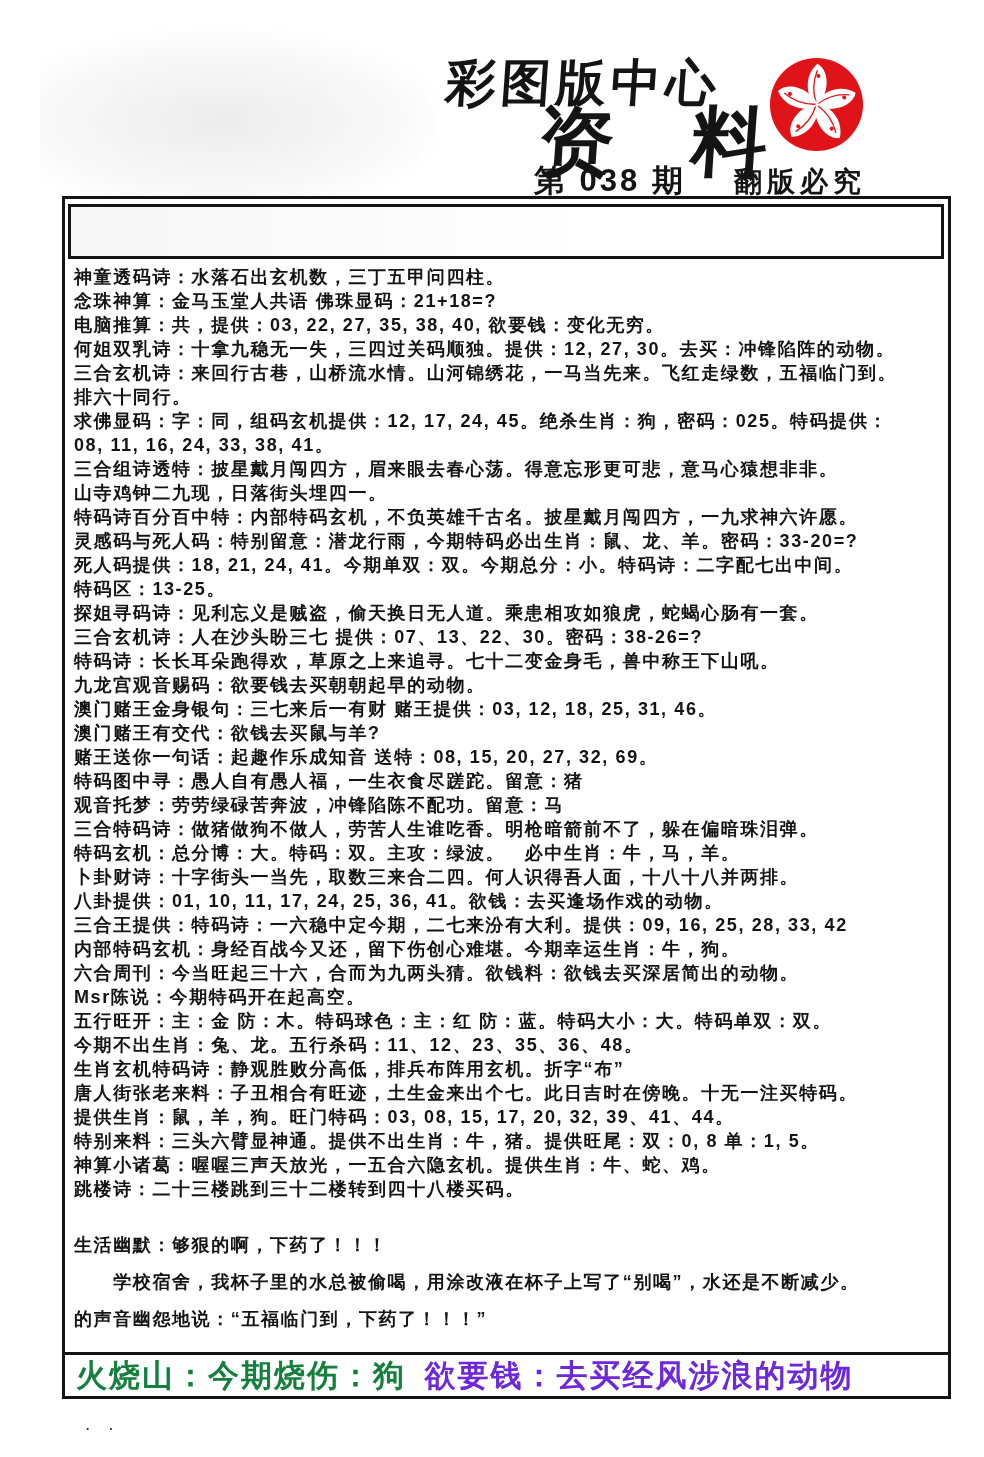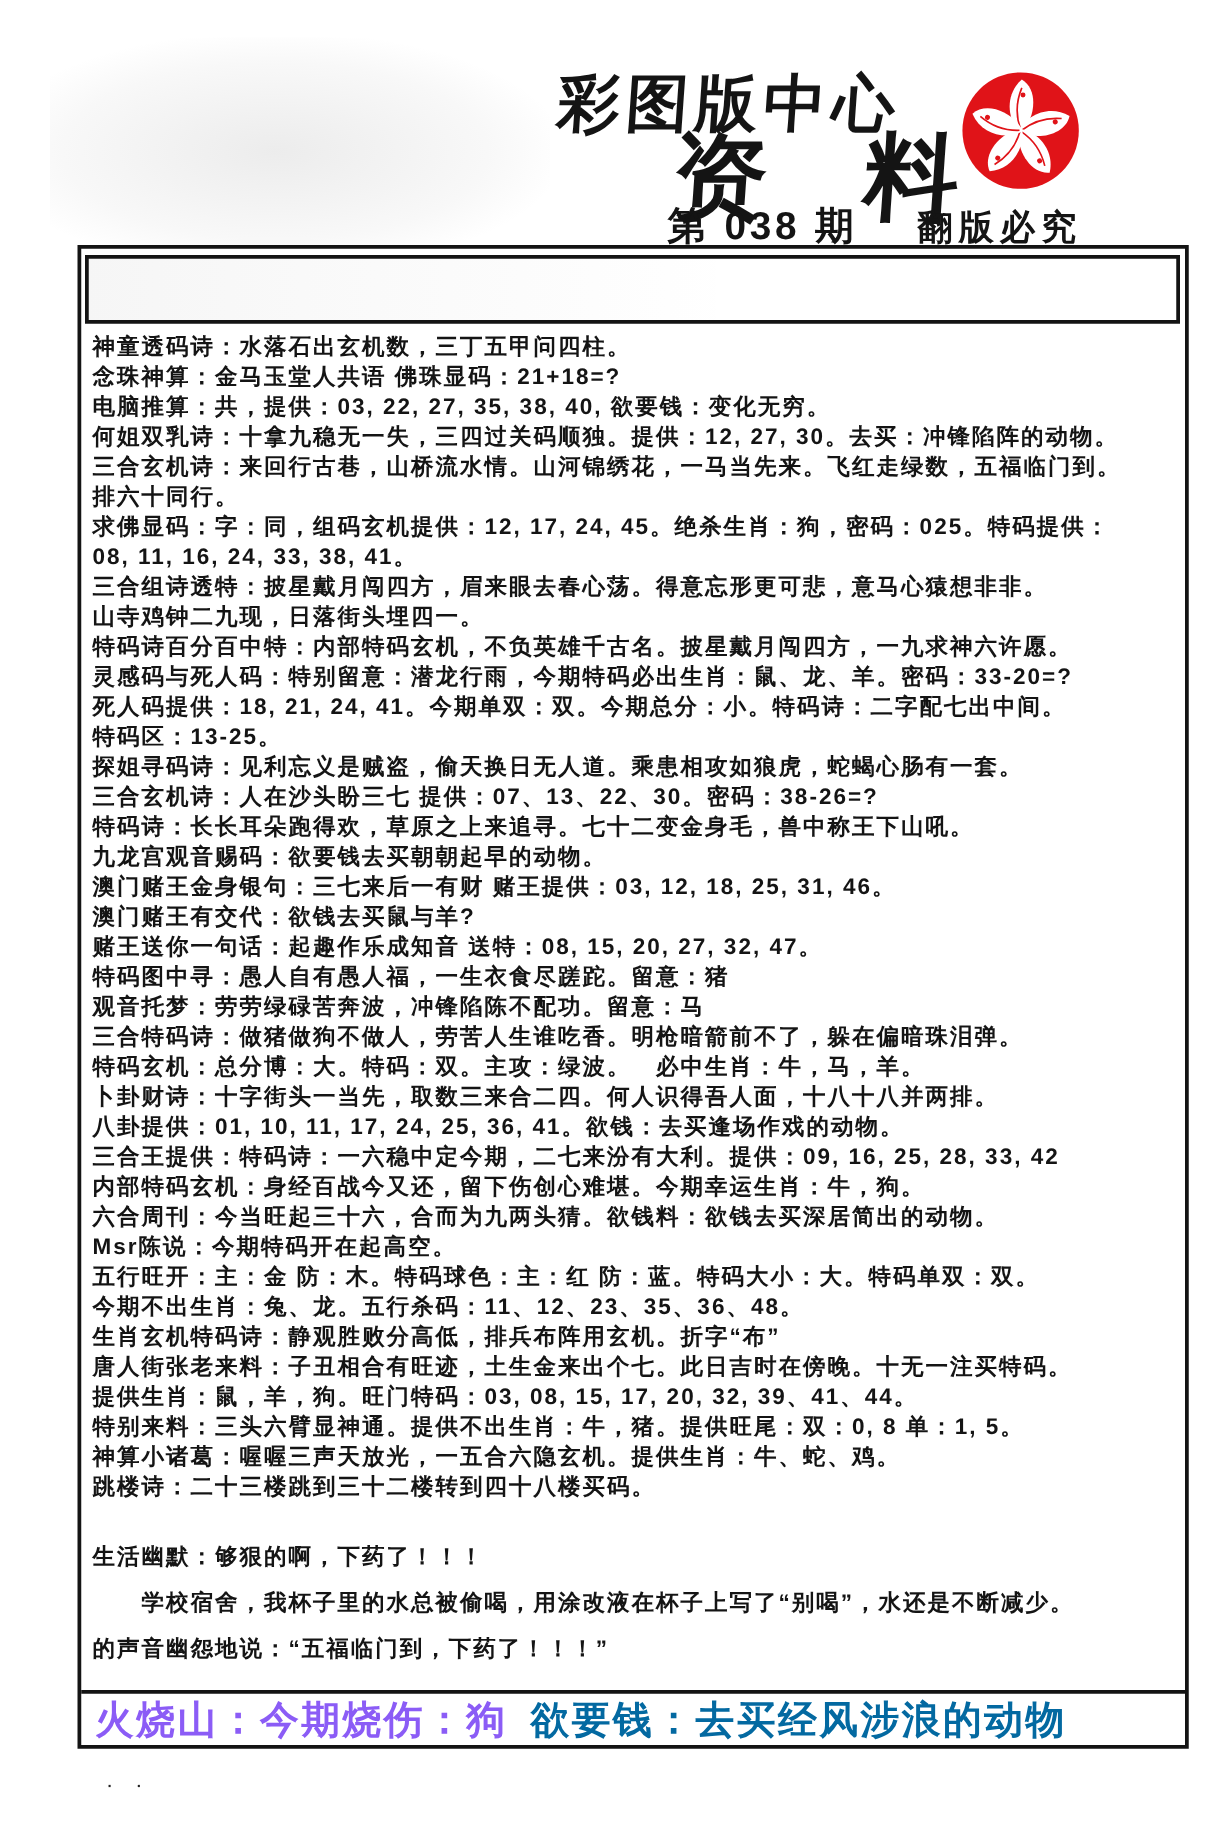"赌王送你一句话：起趣作乐成知音 送特：08, 15, 20, 27," div.line { text: 47 -> 69 }
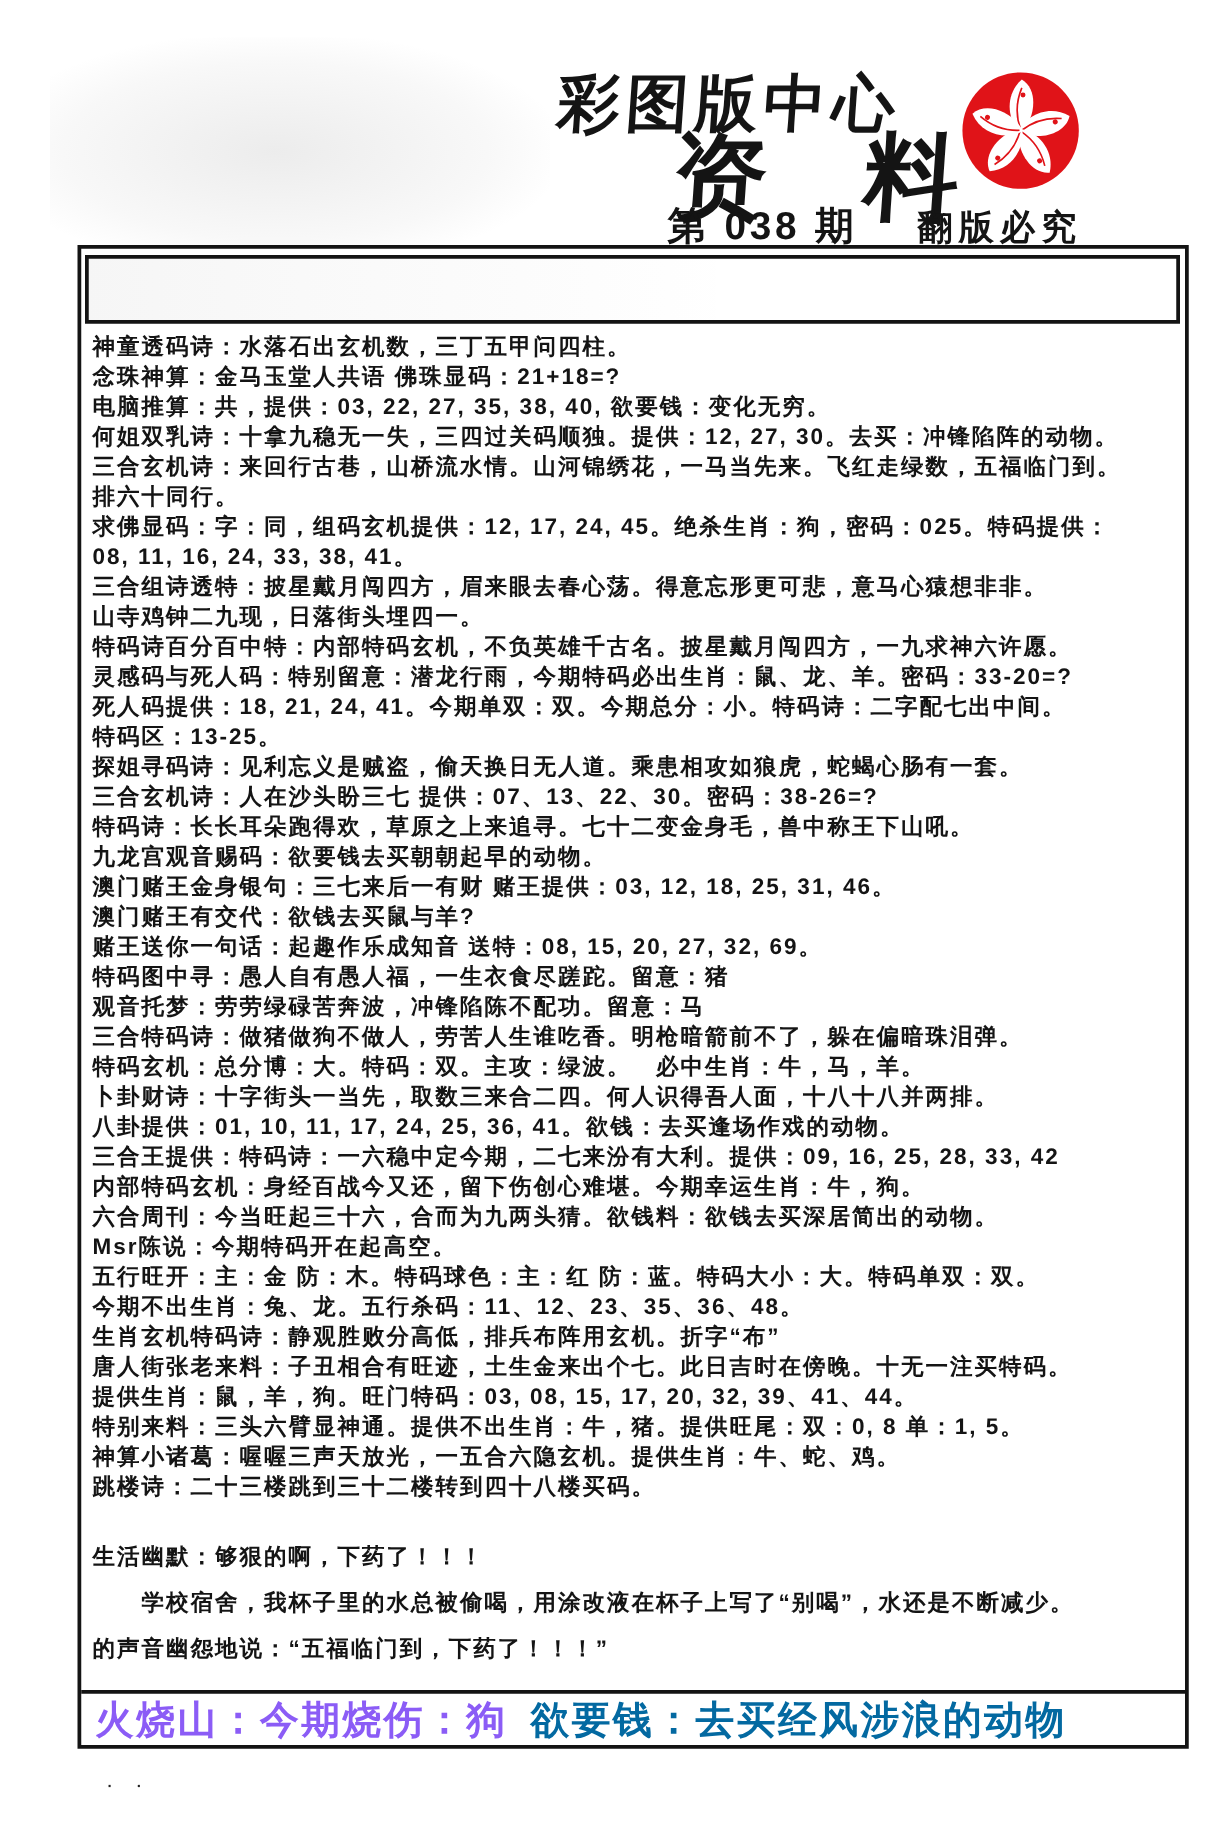"火烧山：今期烧伤：狗" .footer .red { color: #8b5cf6 -> #15803d }
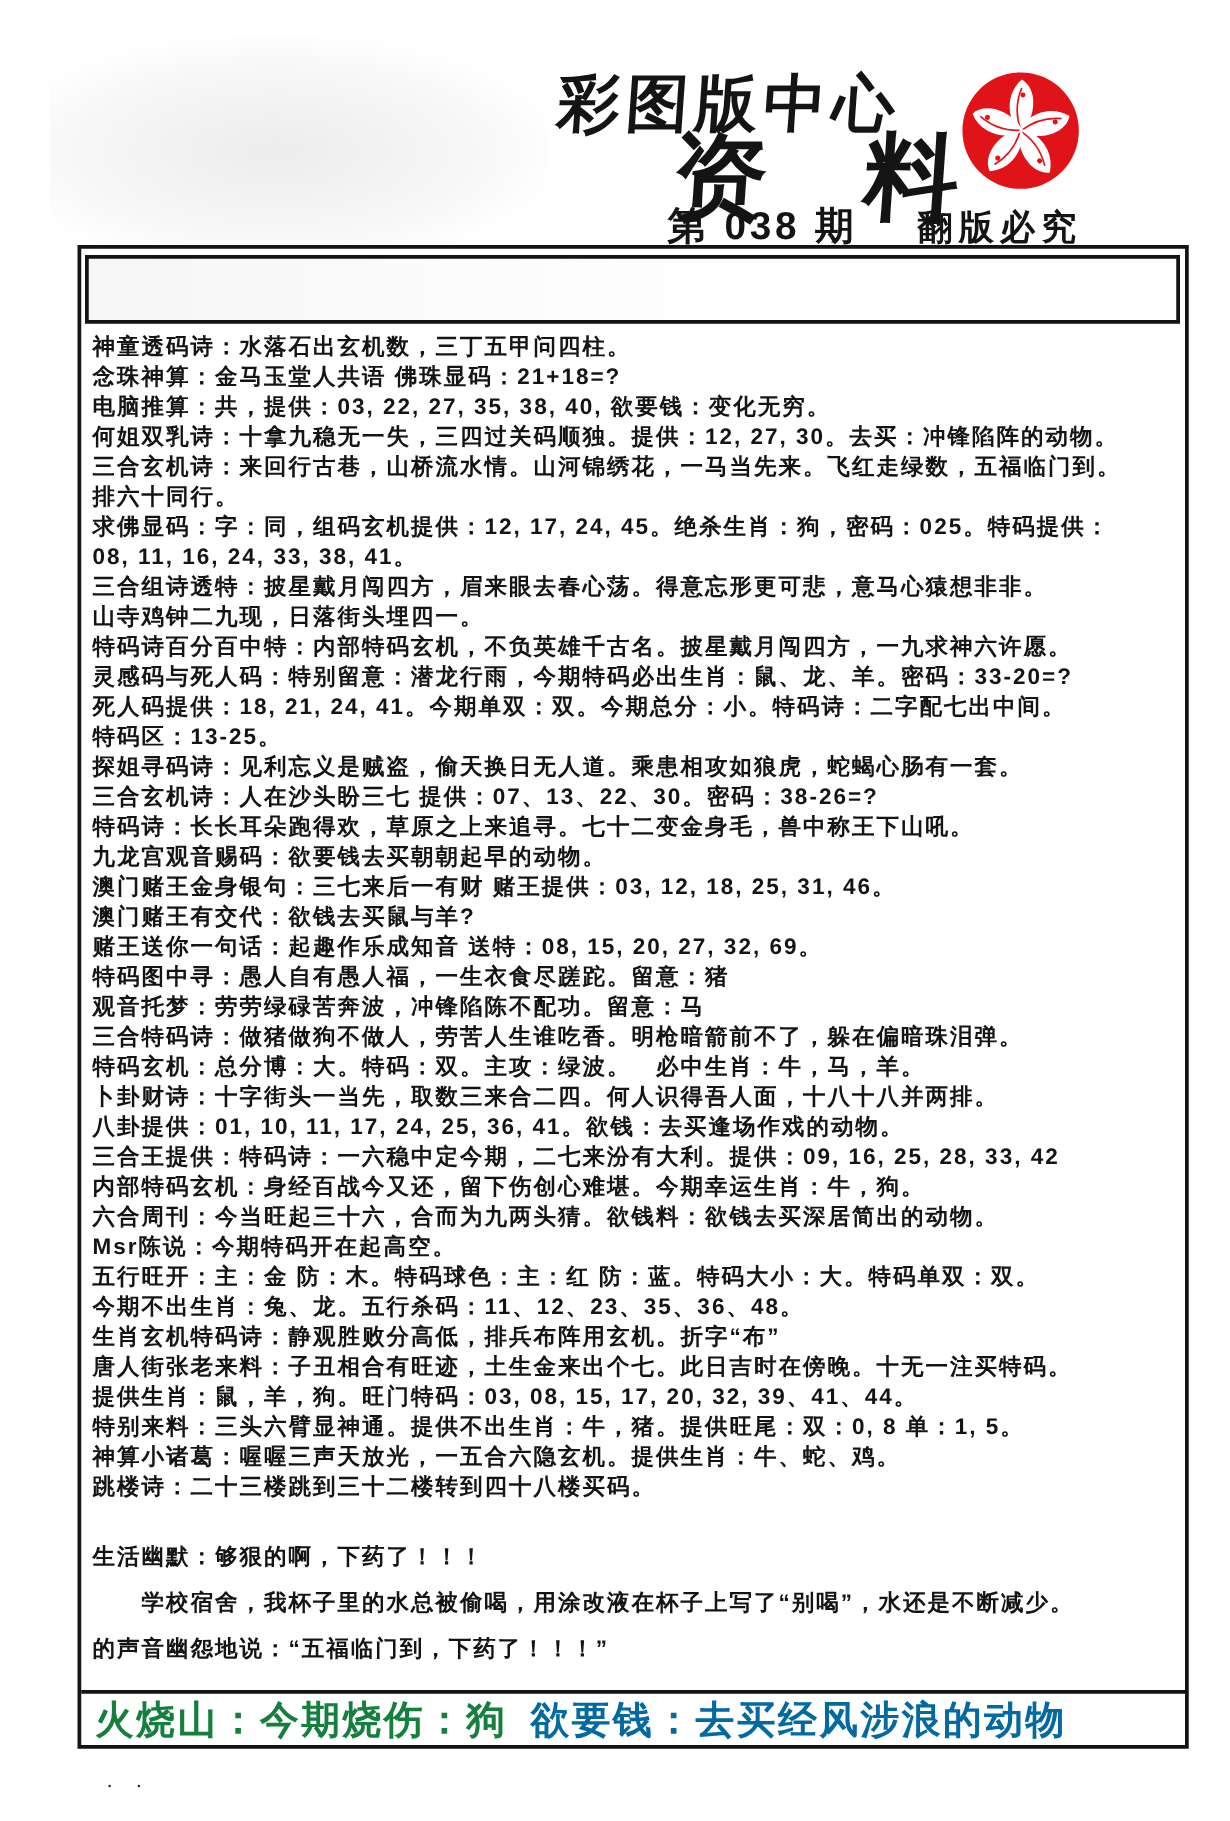"欲要钱：去买经风涉浪的动物" .footer .green { color: #0369a1 -> #6d28d9 }
